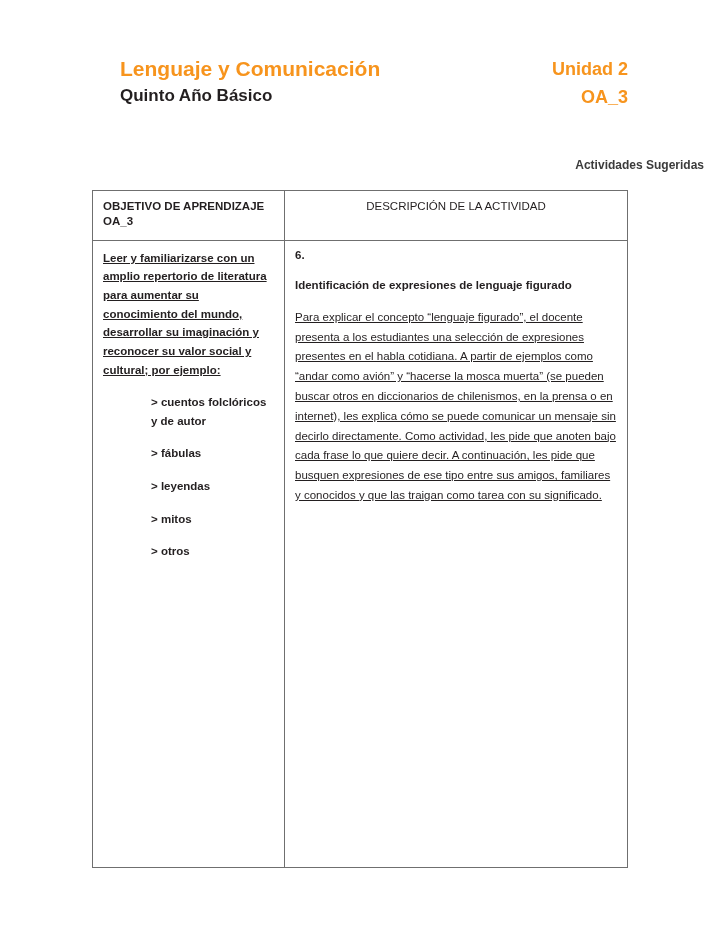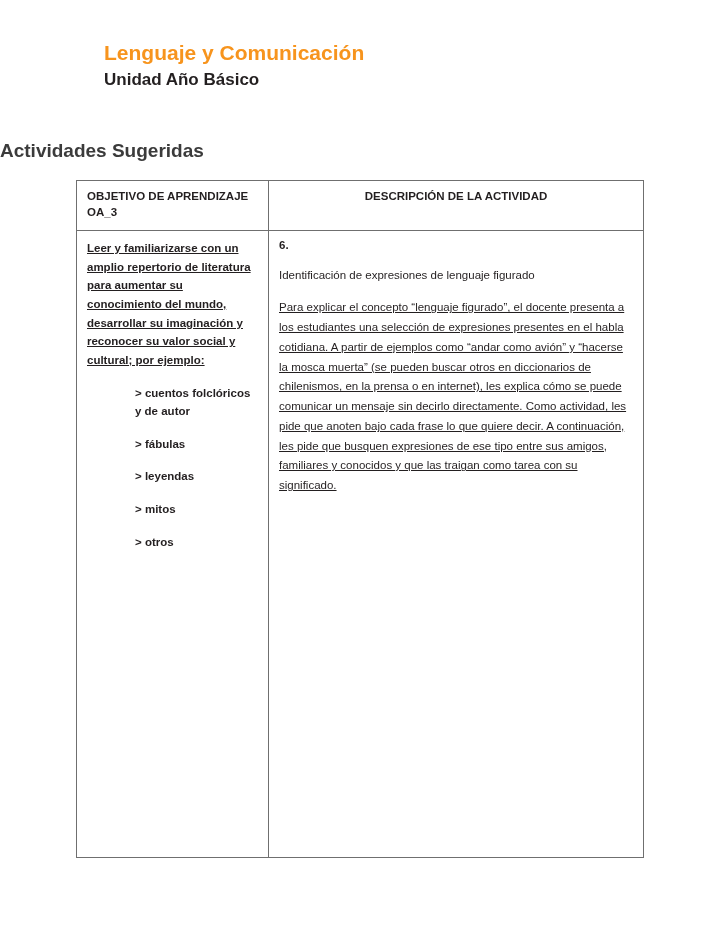"Lenguaje y Comunicación" .page { padding: 0 -> 16px }
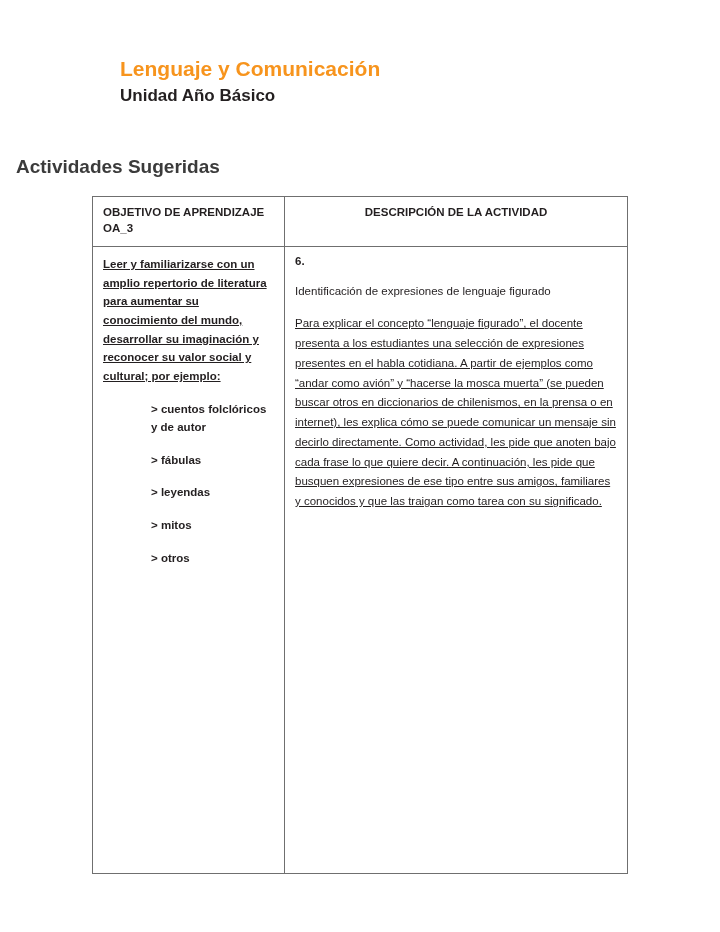"Unidad 2" div.header-right { html: none -> <div> <div>Unidad 2</div> <div>OA_3</div> </div> }
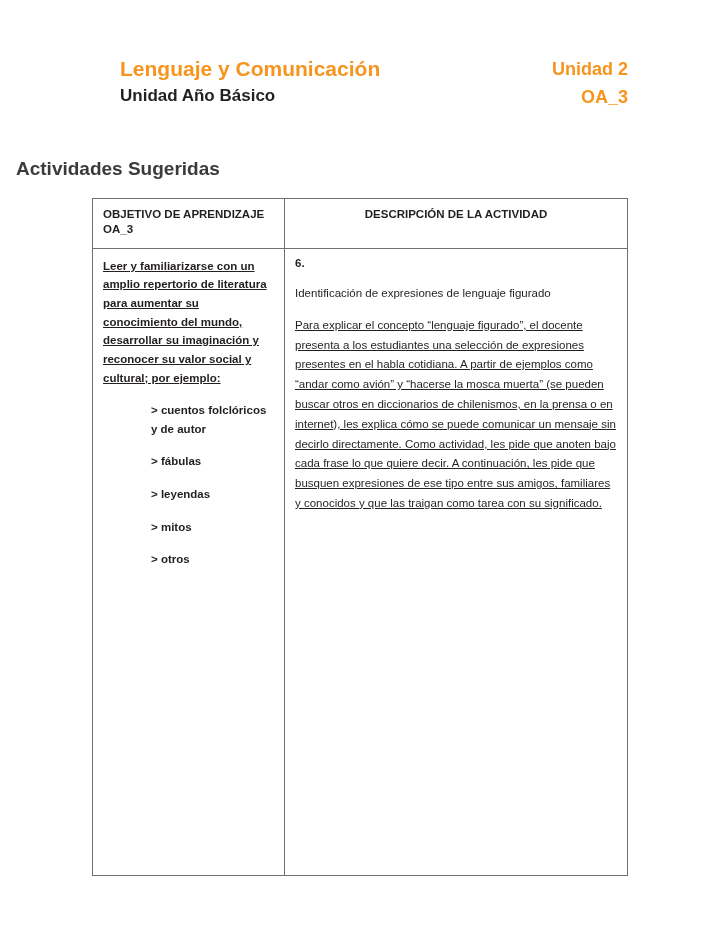"Unidad Año Básico" div.grade-title { text: Unidad -> Quinto }
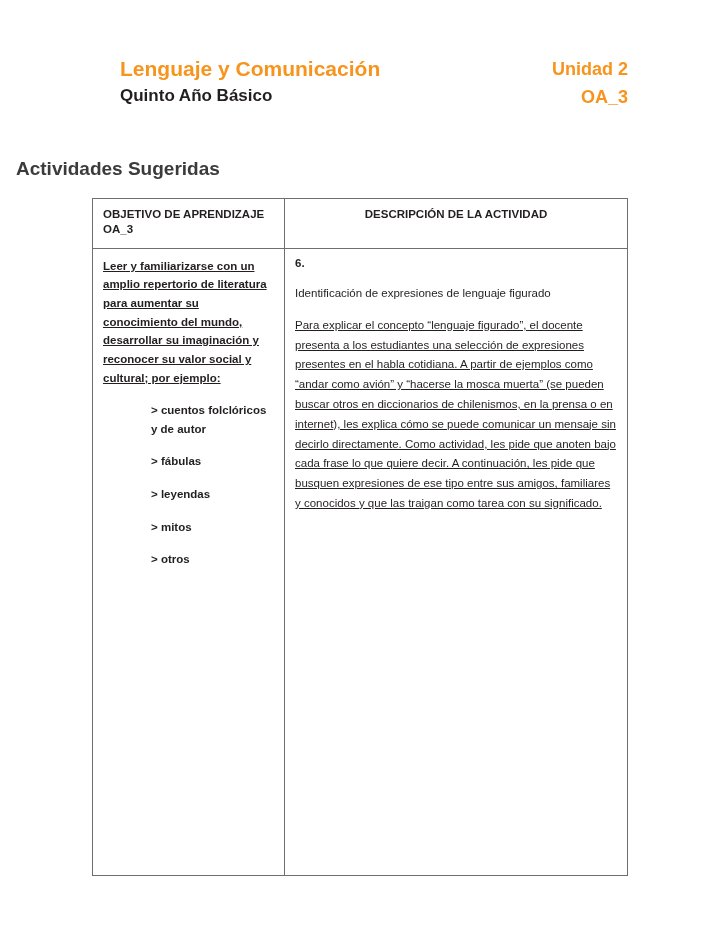"Actividades Sugeridas" .section-title { font-size: 19px -> 12px; text-align: left -> right }
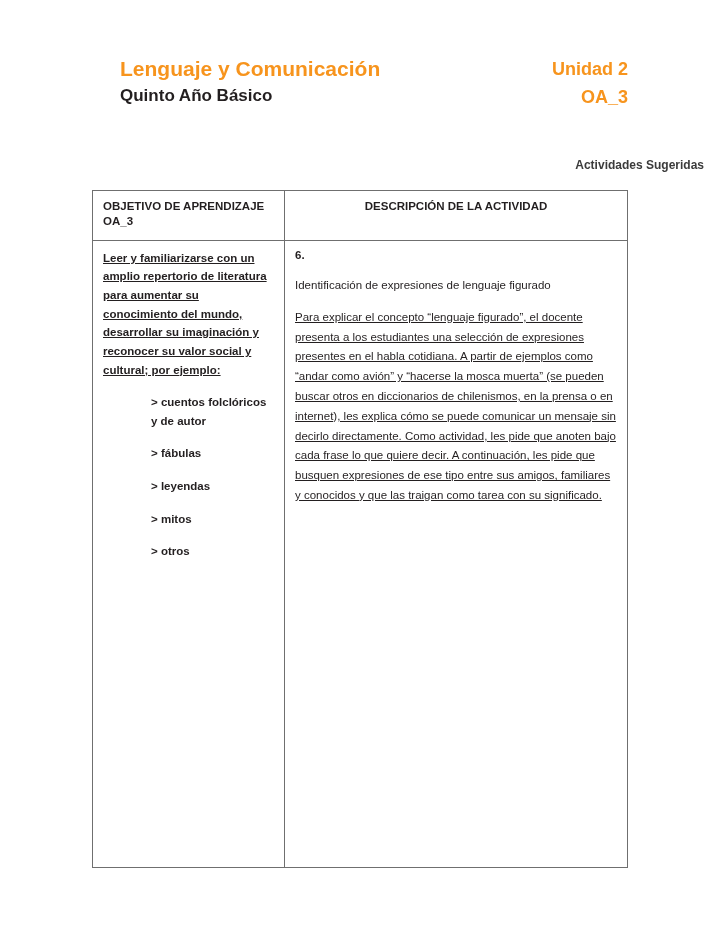"DESCRIPCIÓN DE LA ACTIVIDAD" .th-desc { font-weight: bold -> normal }
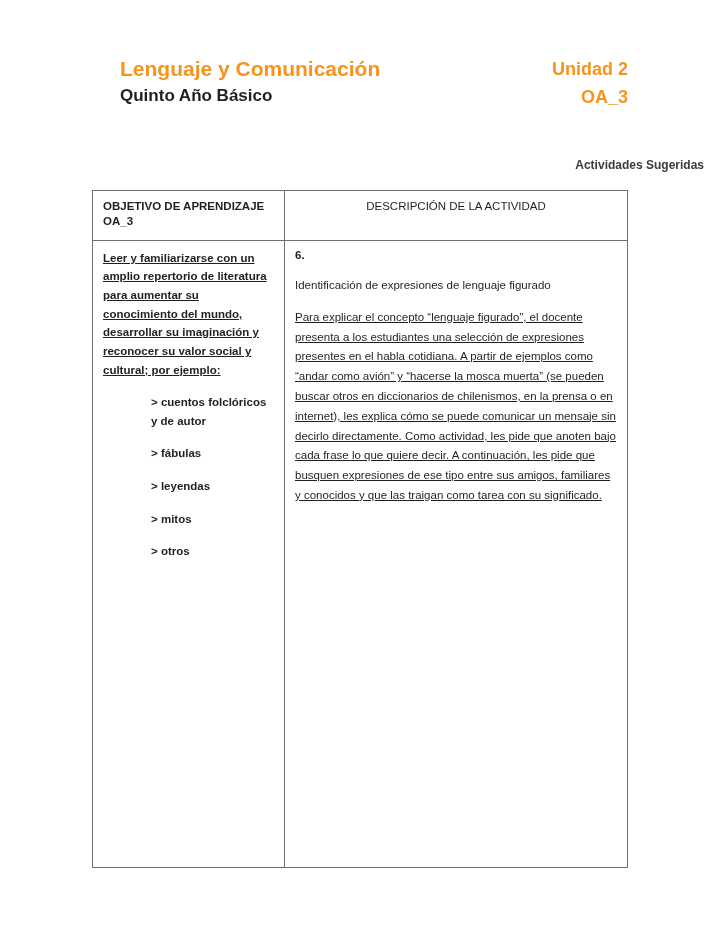"Identificación de expresiones de" .act-head { font-weight: normal -> bold }
